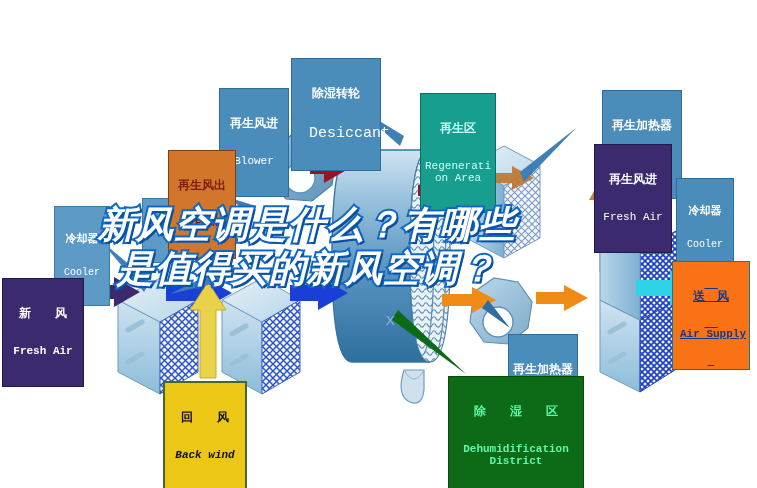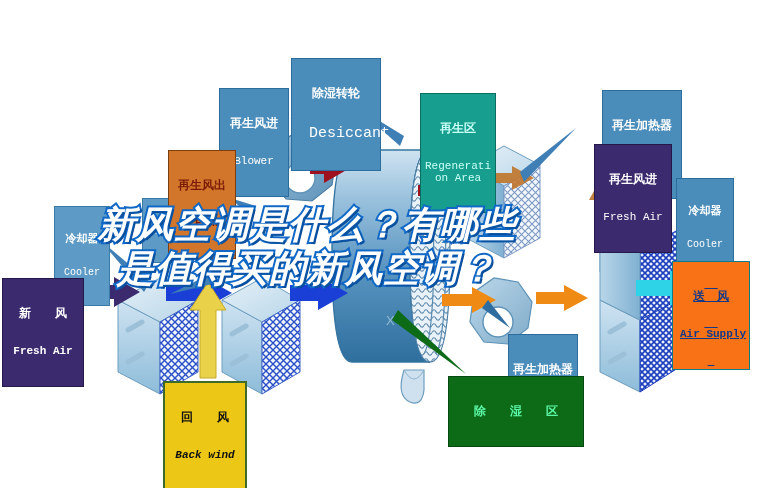"Dehumidification" span.en { html: none -> <span>Dehumidification District</span> }
